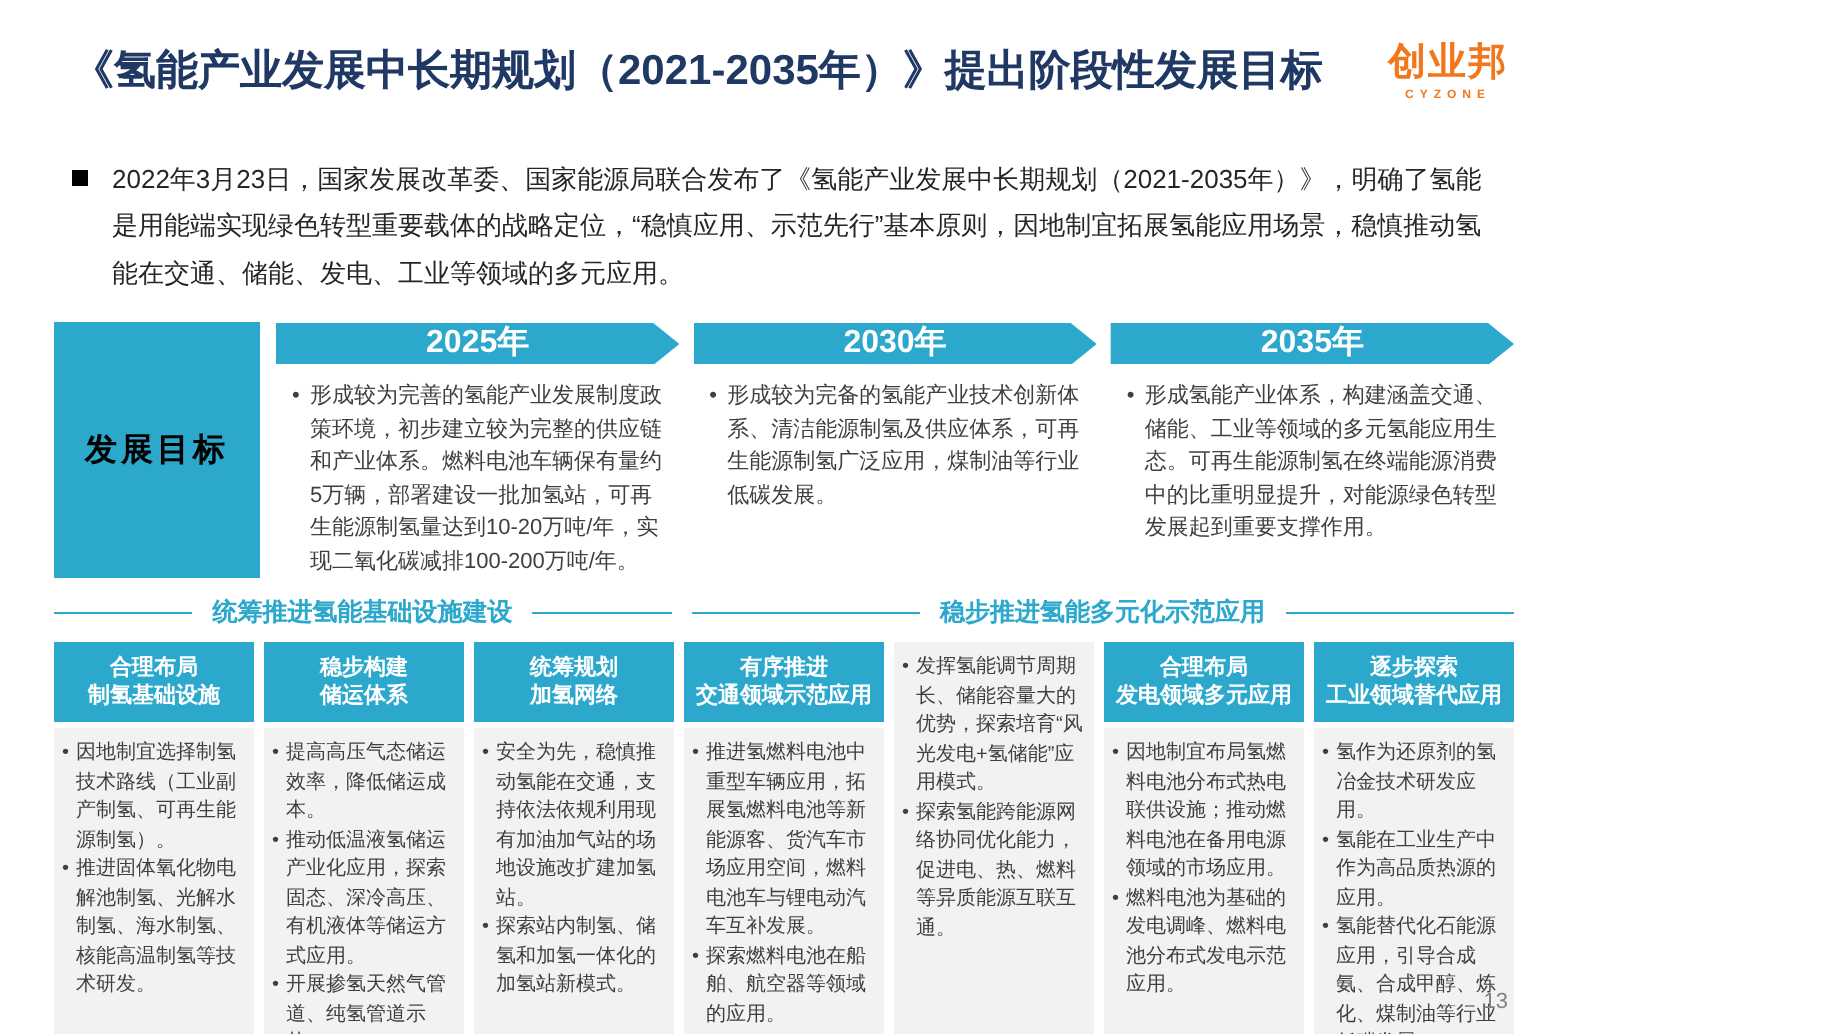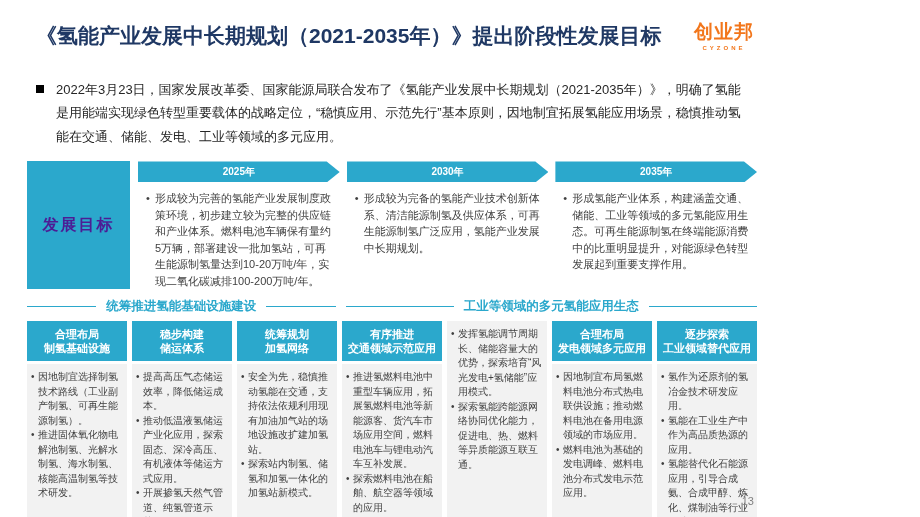"2025年" .arrow { font-size: 10px -> 16px }
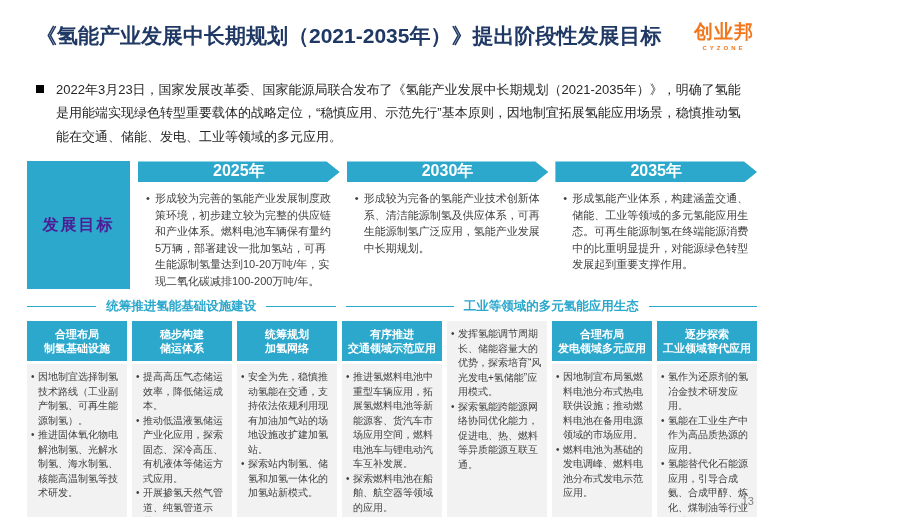"形成较为完备的氢能产业技术创新体系、清洁能源制氢及供应体系，可再生能源制氢广泛应" div.b { text: 氢能产业发展中长期规划 -> 煤制油等行业低碳发展 }
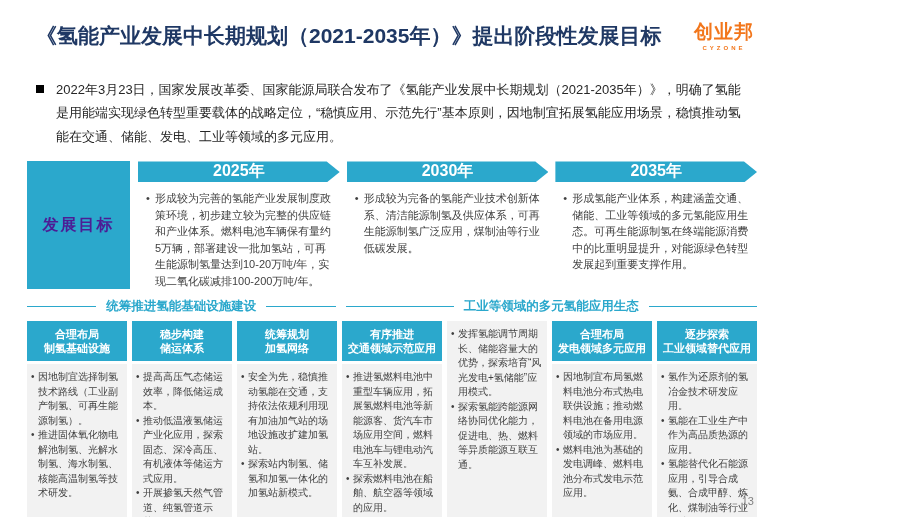"发展目标" .goal-label { color: #4c1d95 -> #000000 }
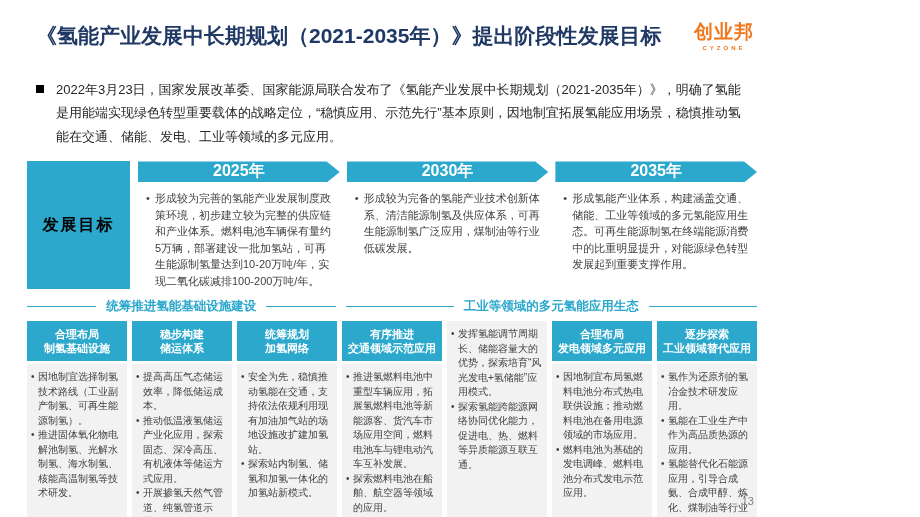"工业等领域的多元氢能应用生态" span.sec-title { text: 工业等领域的多元氢能应用生态 -> 稳步推进氢能多元化示范应用 }
